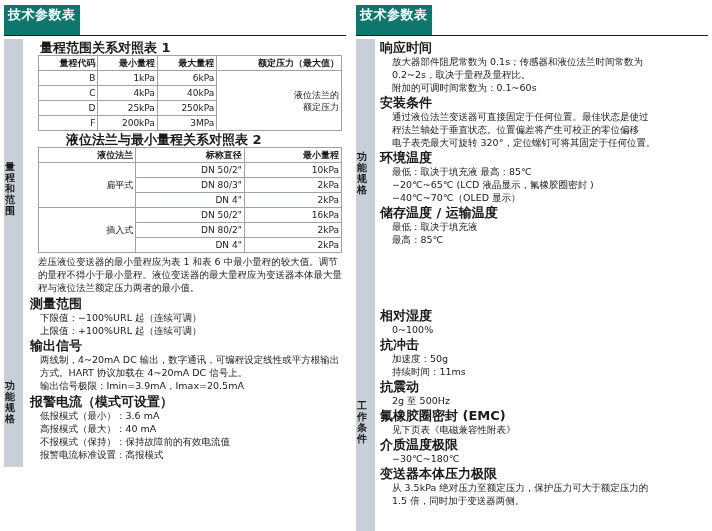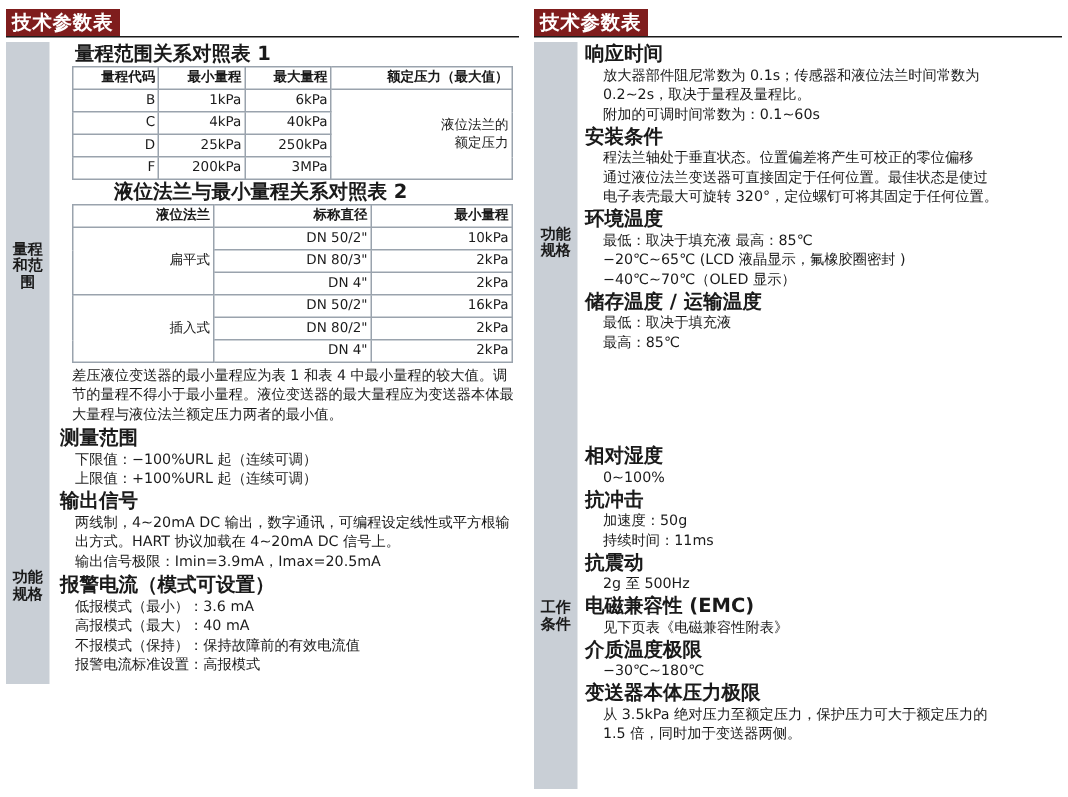"技术参数表" .title-bar { background: #7f1d1d -> #0f766e; padding: 1px 4px 0 4px -> 1px 4px 12px 4px }
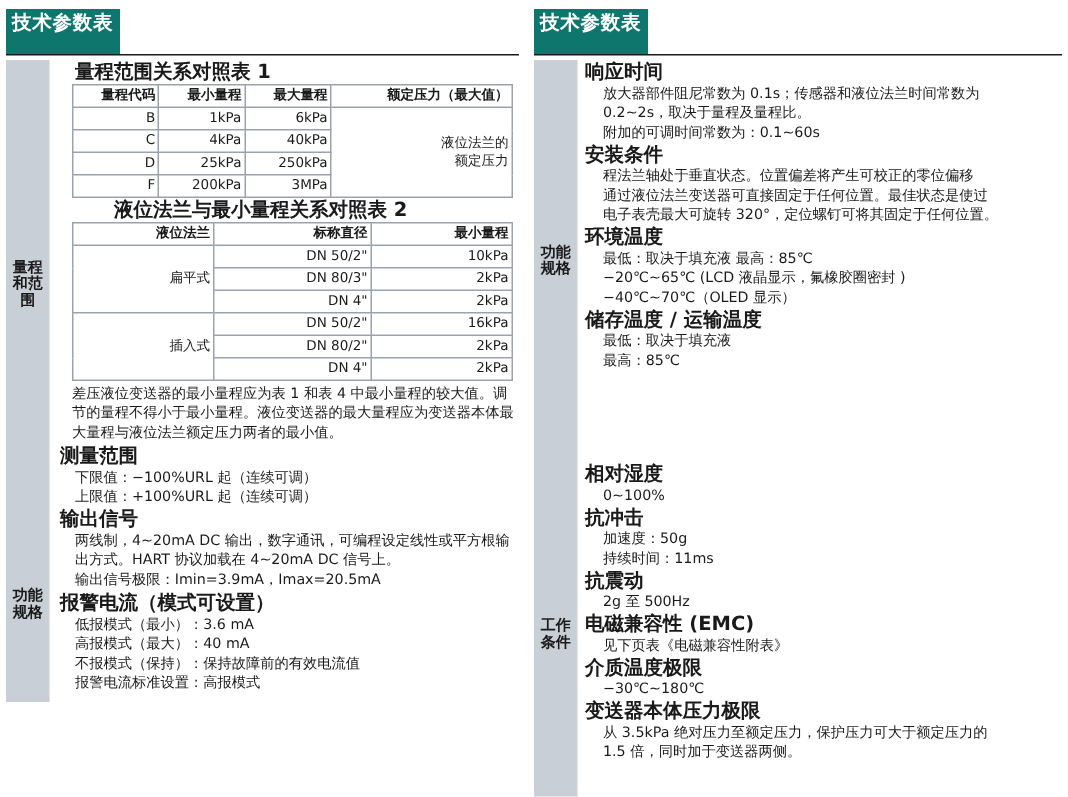"程法兰轴处于垂直状态。位置偏差将产生可校正的零位偏移" div.p { order: before "通过液位法兰变送器可直接固定于任何位置。最佳状态是使过" -> after "通过液位法兰变送器可直接固定于任何位置。最佳状态是使过" }
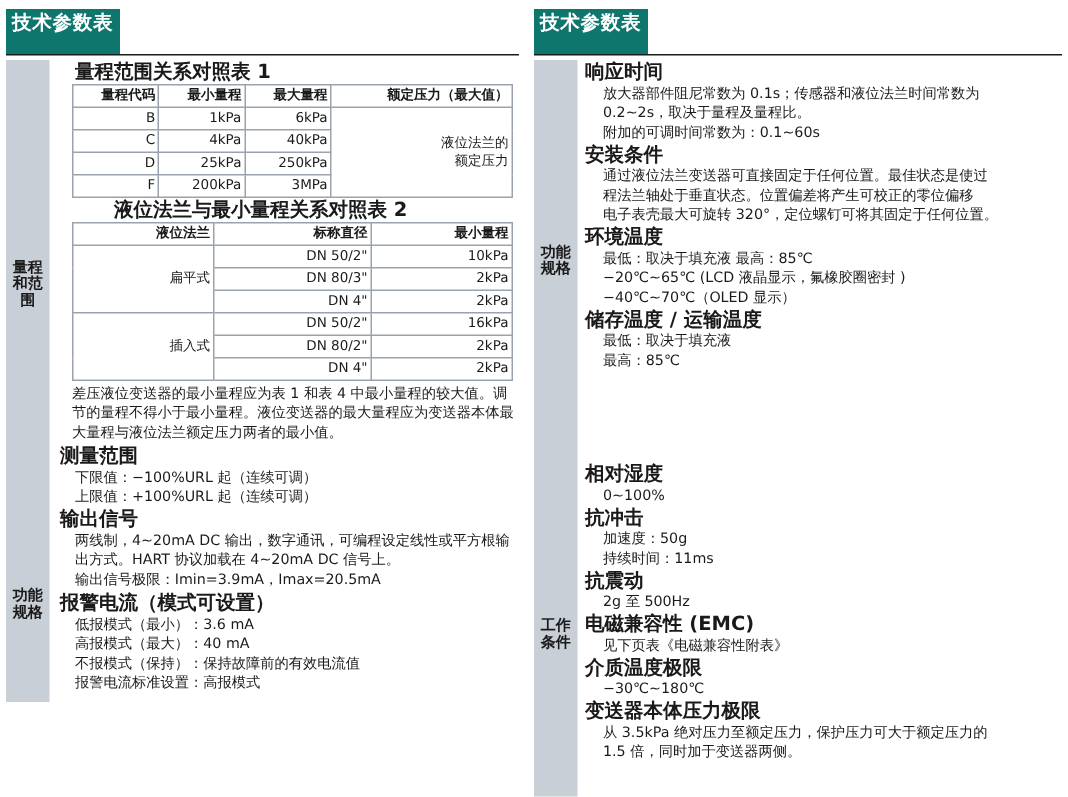"功能规格" .band-label { text-align: center -> none; width: 29px -> 19px }
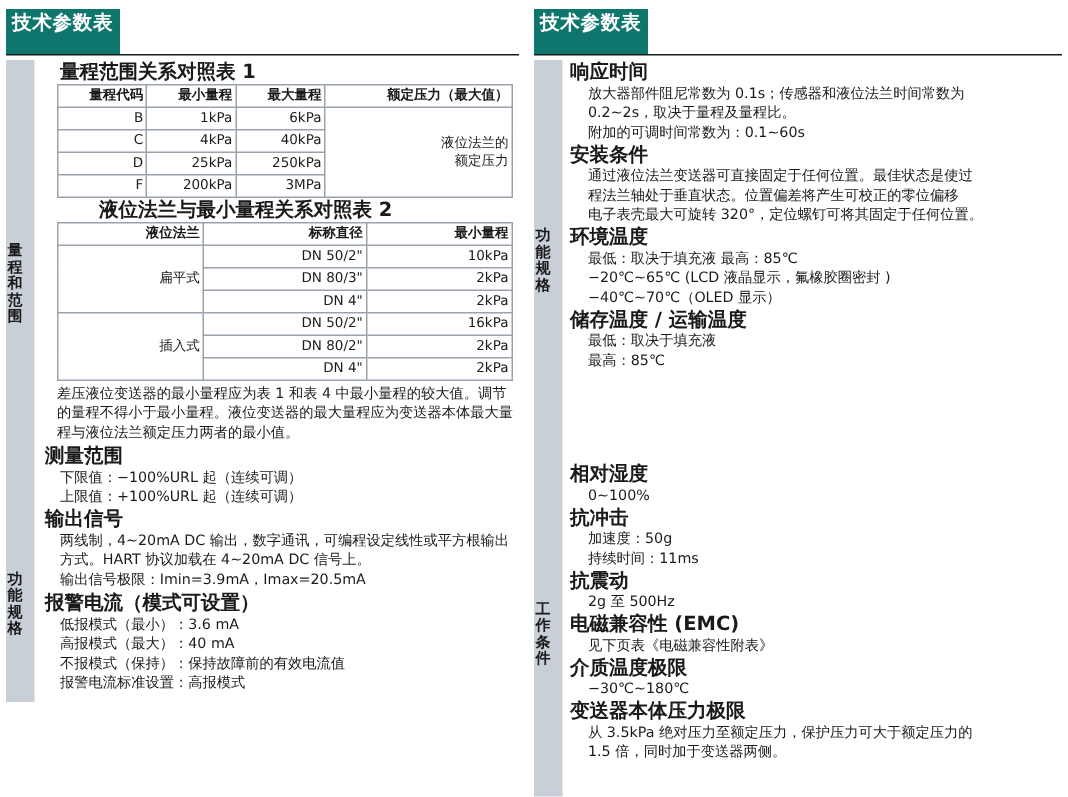"差压液位变送器的最小量程应为表 1 和表 4" div.note { text: 4 -> 6 }
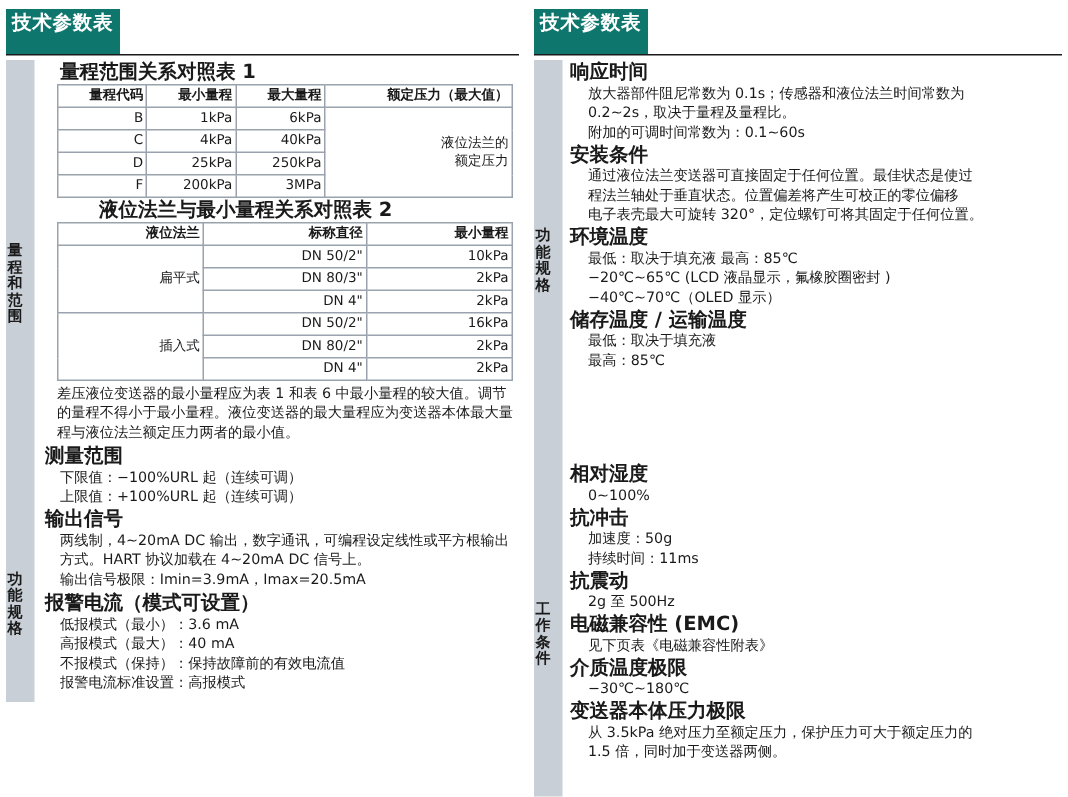"电磁兼容性 (EMC)" div.h2 { text: 电磁兼容性 -> 氟橡胶圈密封 }
